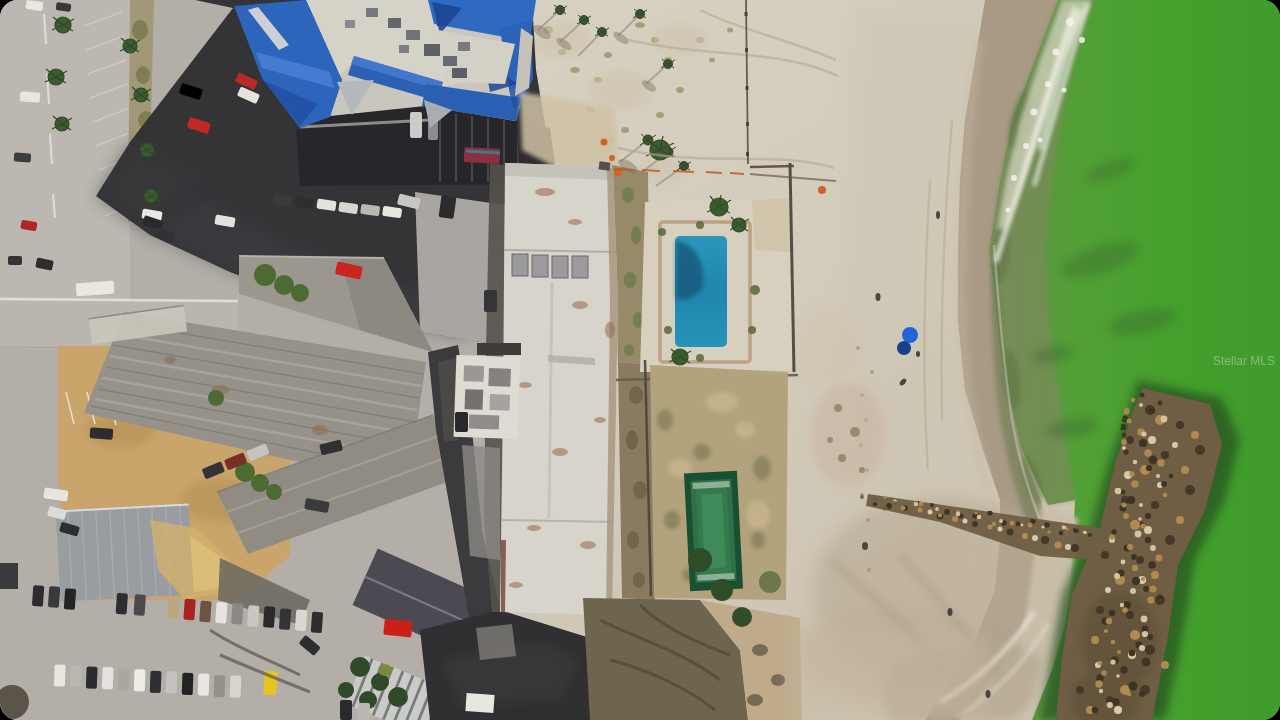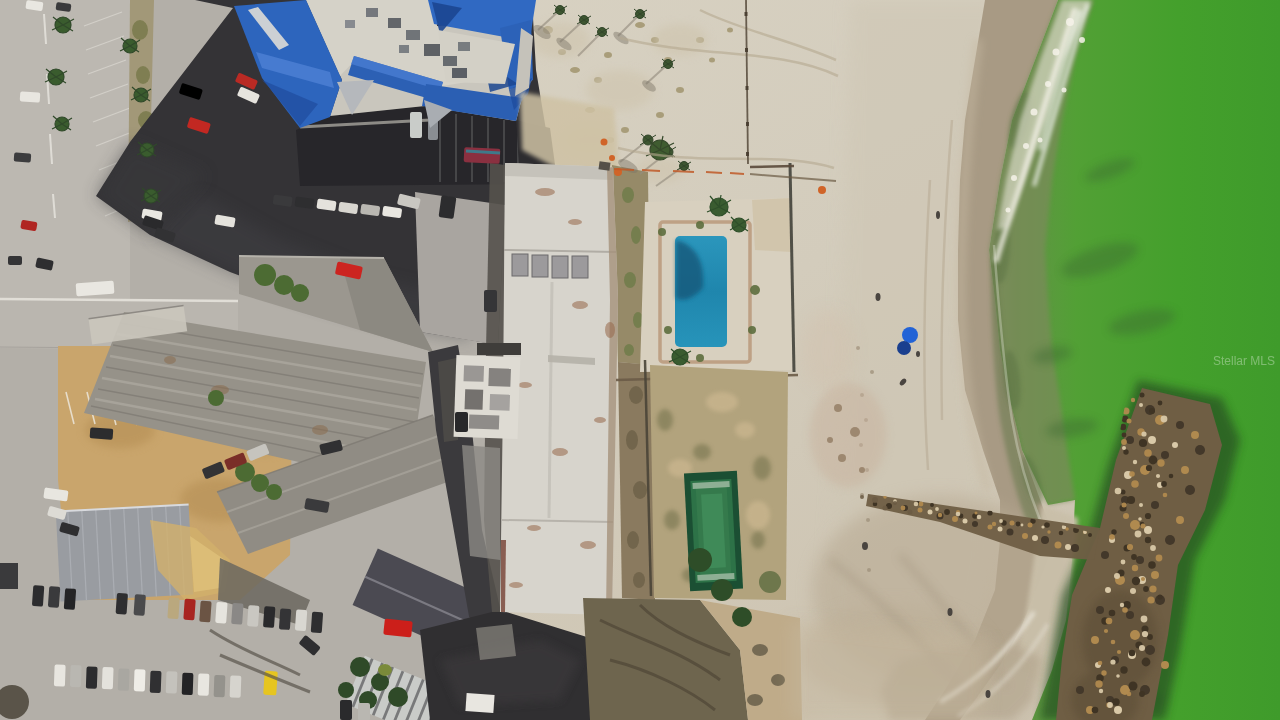"Stellar MLS" #scene { border-radius: none -> 18px }
